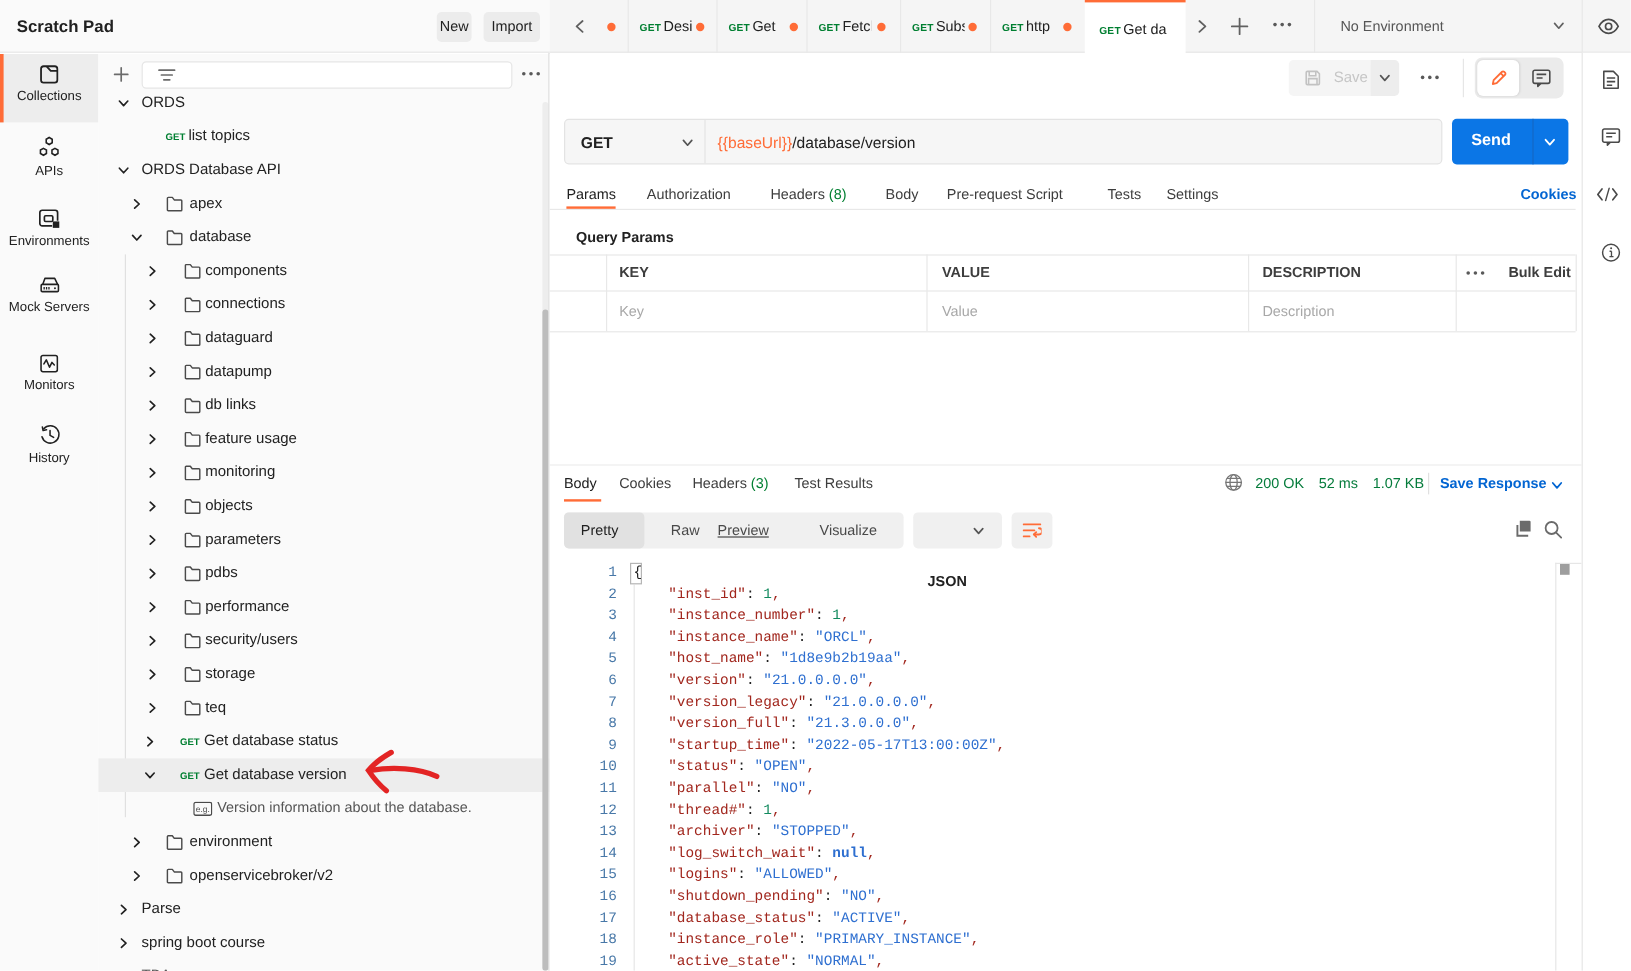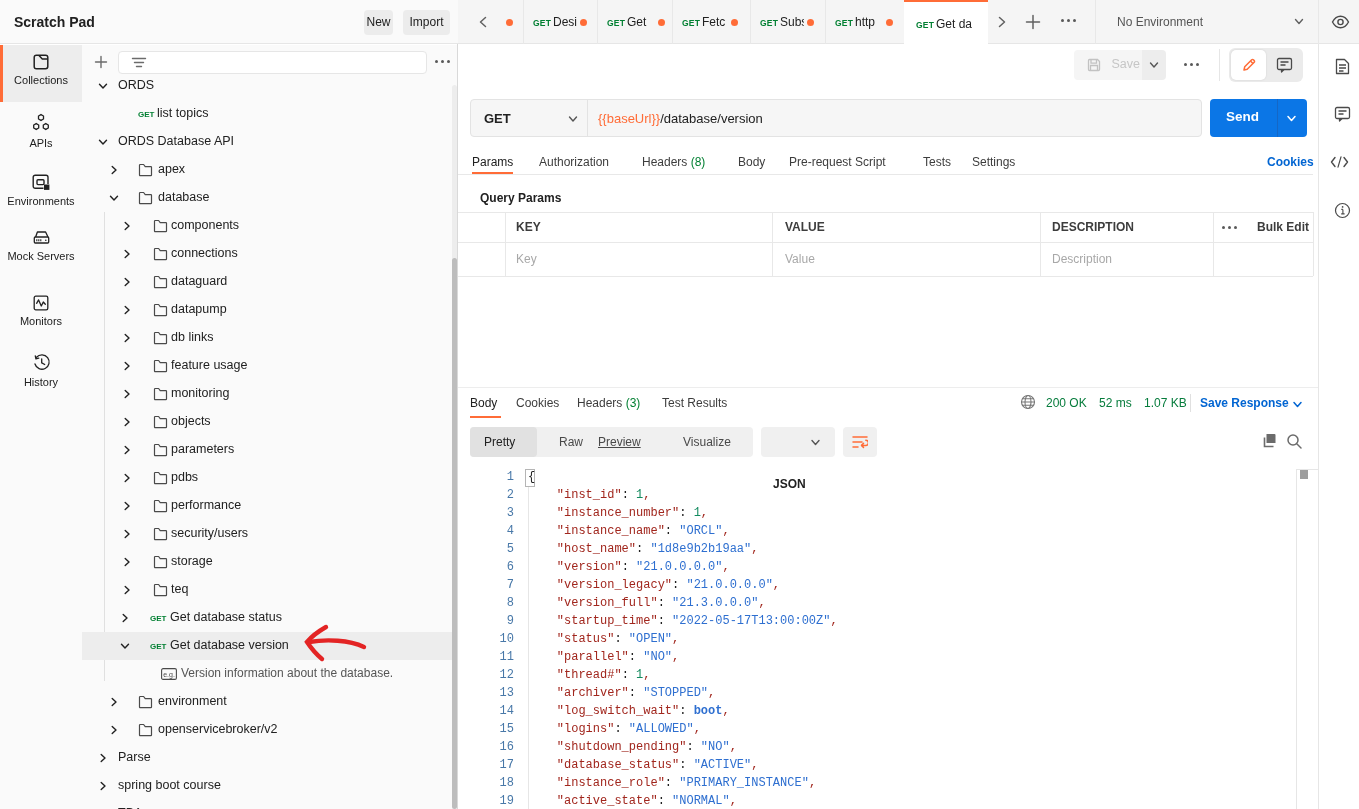"boot" span.u { text: boot -> null }
